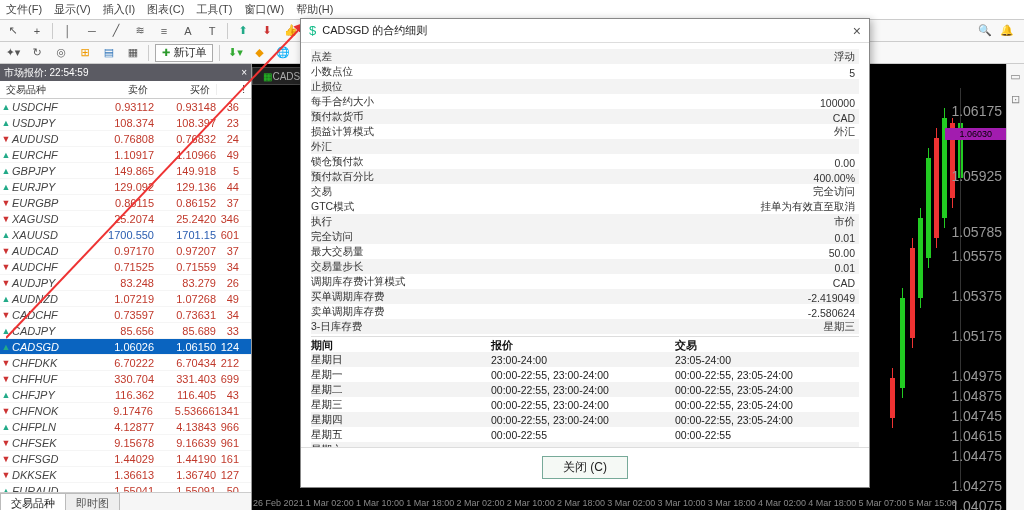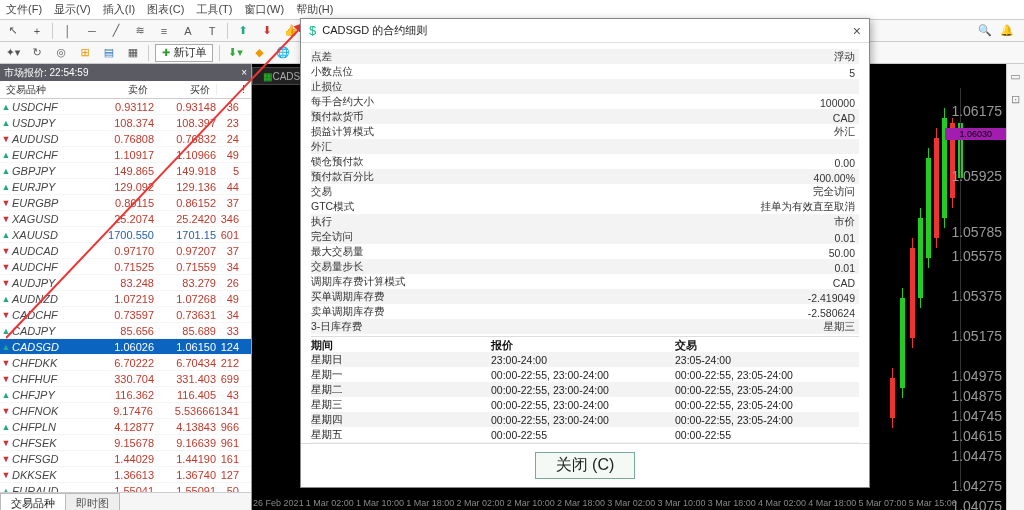"关闭 (C)" .closebtn { font-size: 16px -> 12px }
